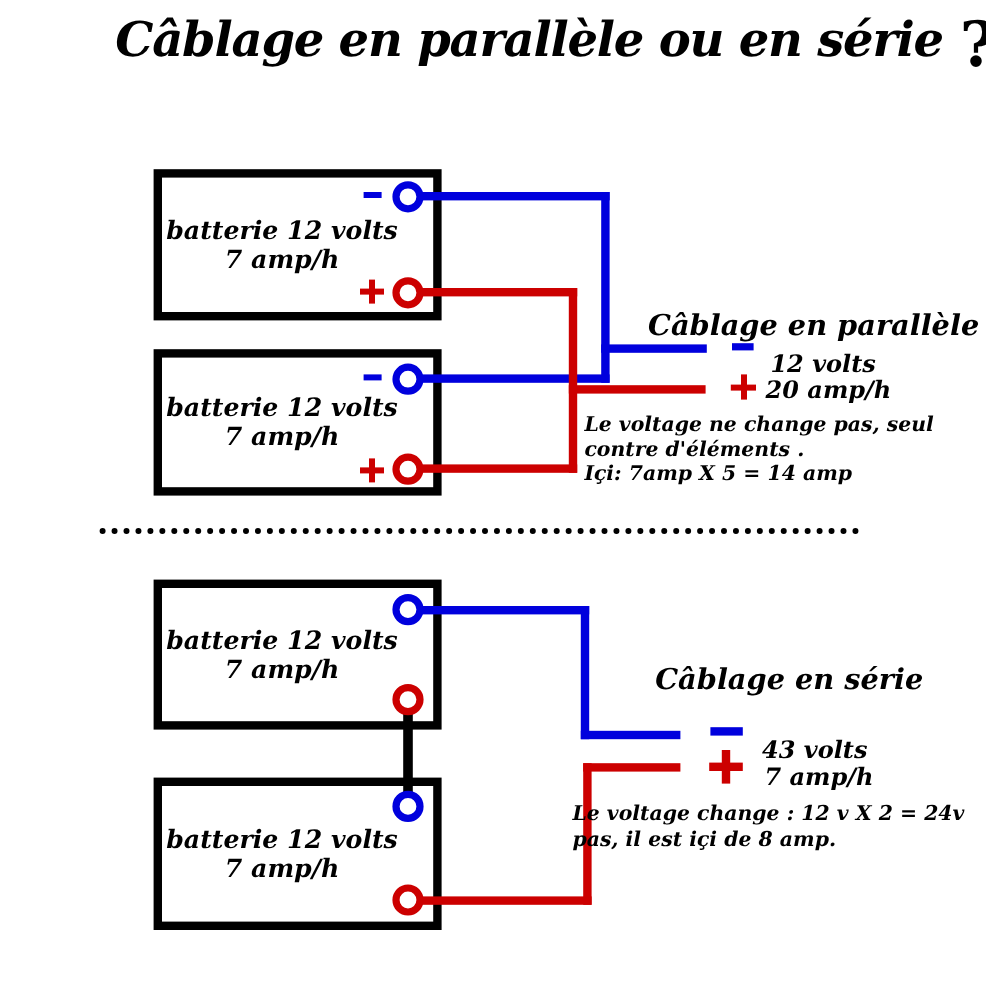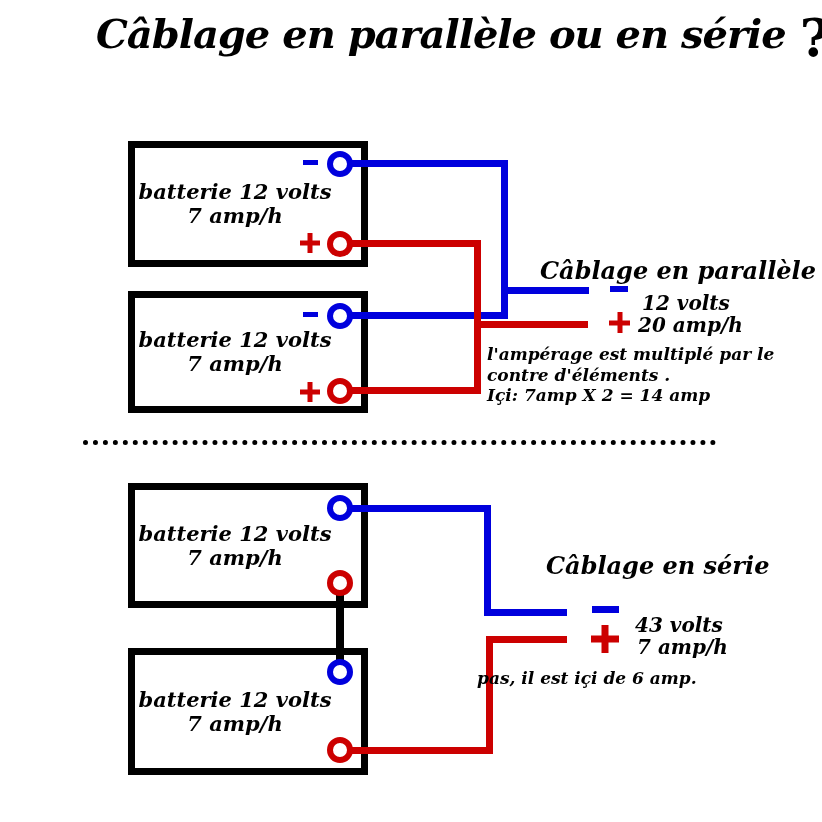"Le voltage ne change pas," div { html: none -> <div>Le voltage ne change pas, seul</div> }
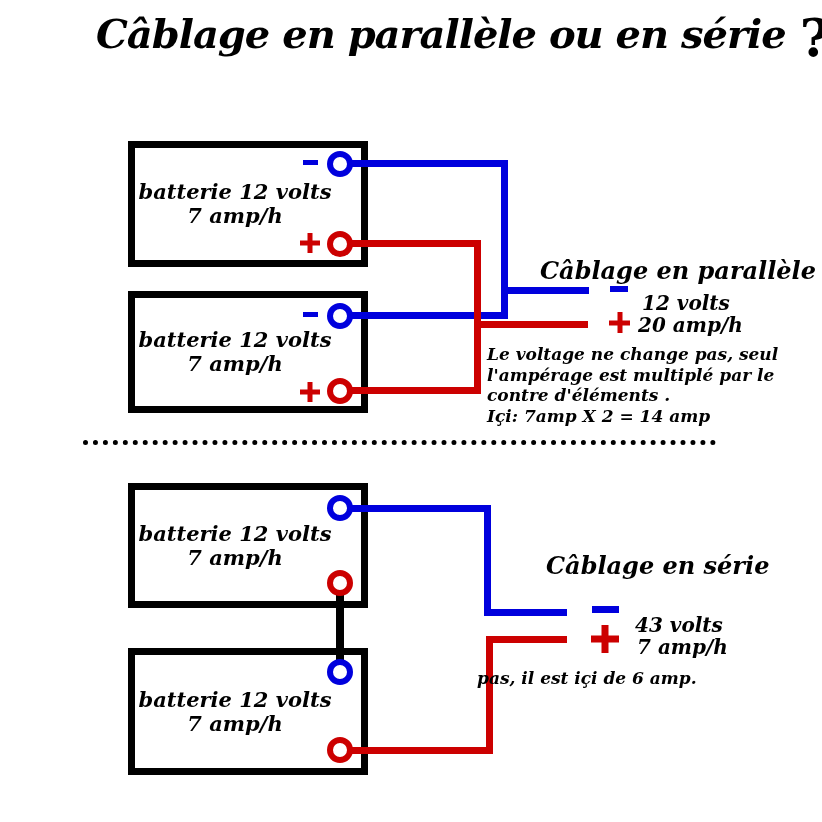"l'ampérage est multiplé par le" div { html: <div>l'ampérage est multiplé par le</div> -> none }
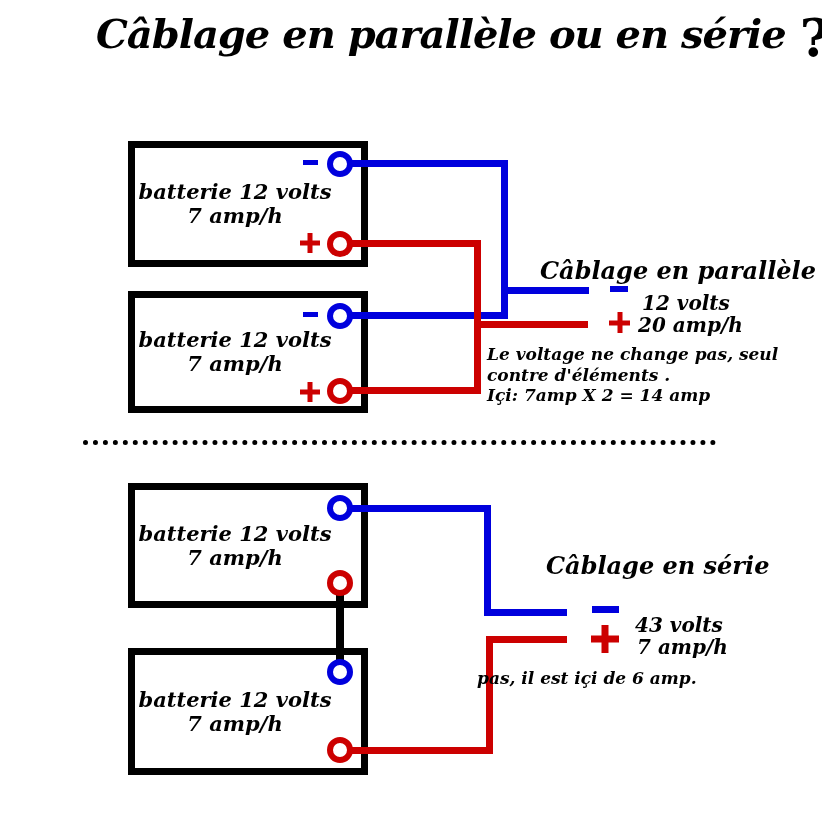"Içi: 7amp X 2 =" div { text: 2 -> 5 }
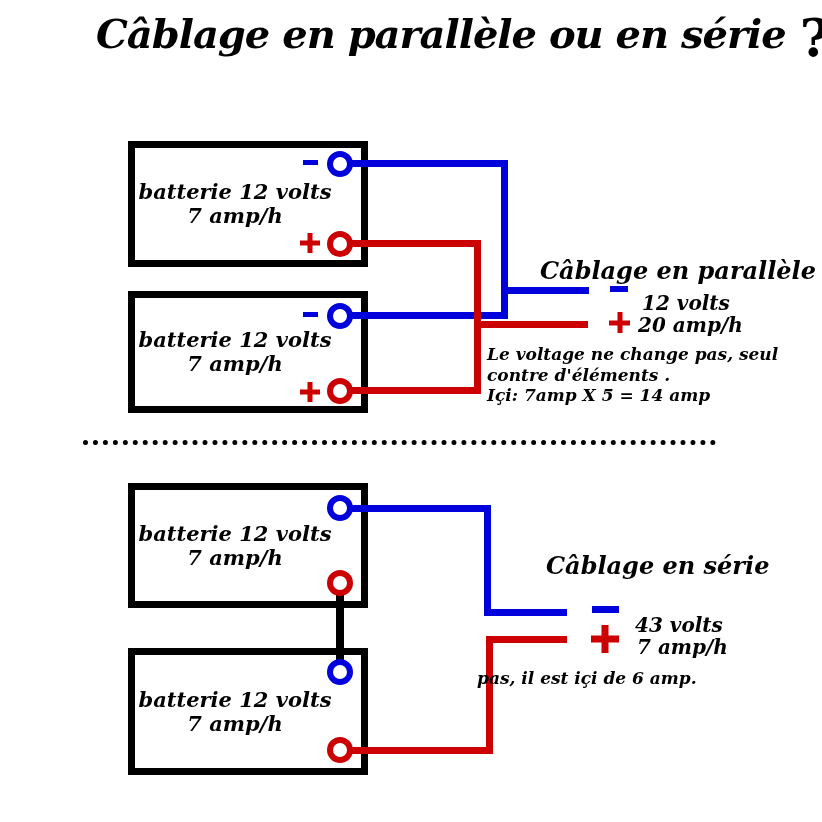"Le voltage change : 12" div { html: none -> <div>Le voltage change : 12 v X 2 = 24v</div> }
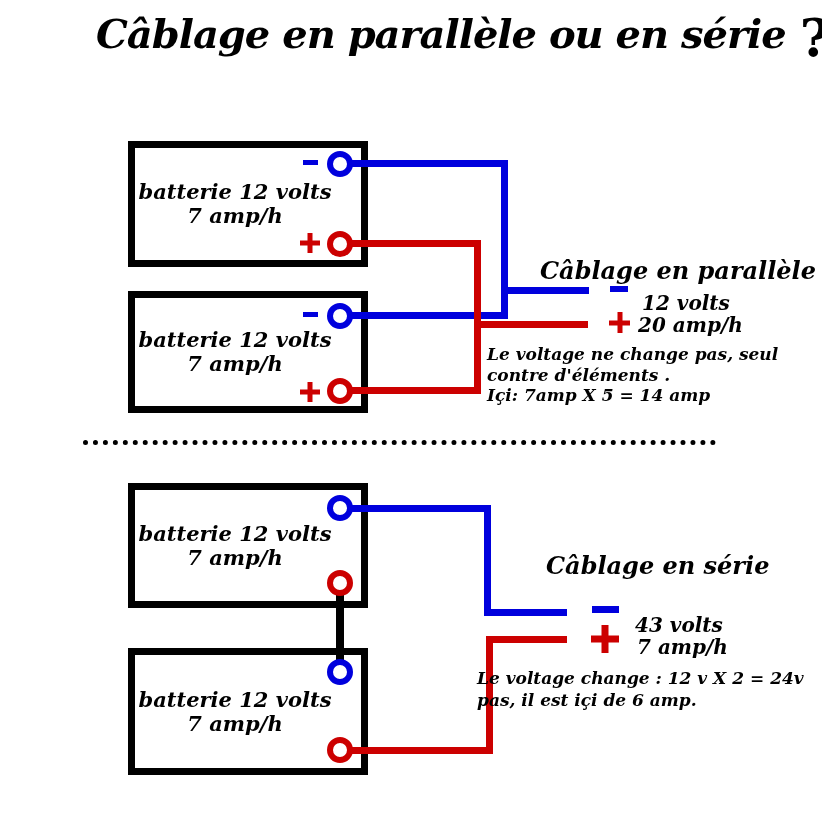"pas, il est içi de" div { text: 6 -> 8 }
